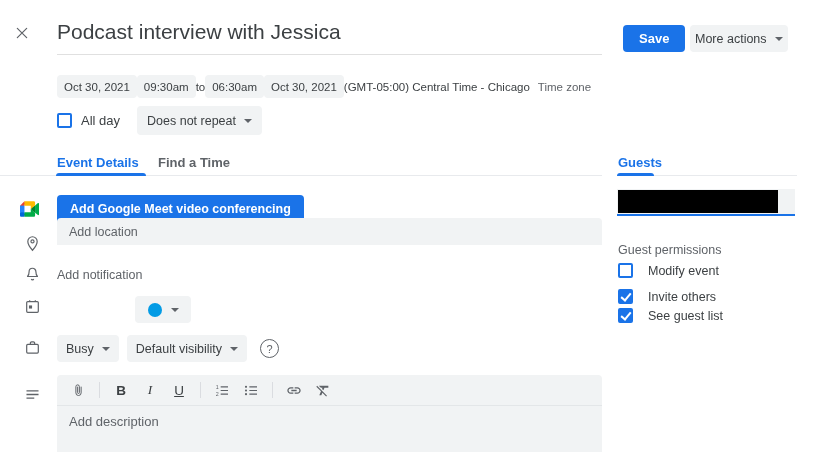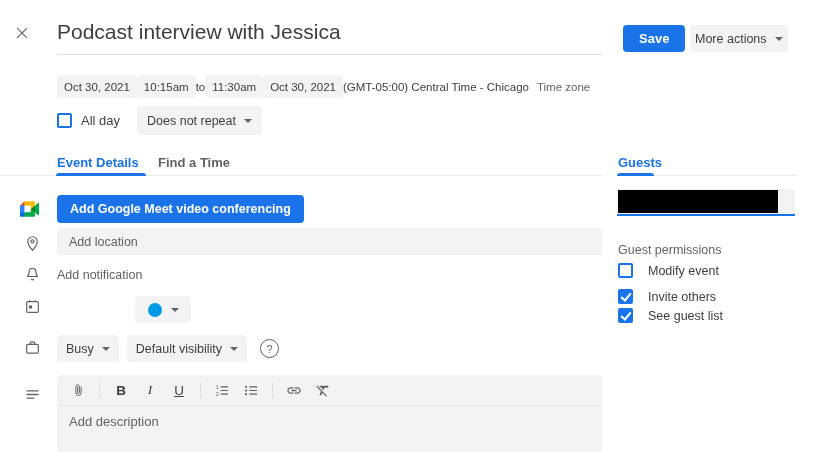"10:15am" span.chip { text: 10:15am -> 09:30am }
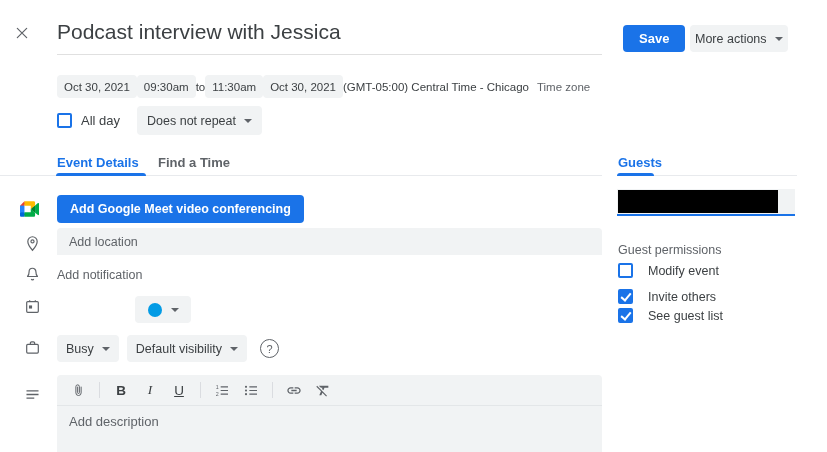"11:30am" span.chip { text: 11:30am -> 06:30am }
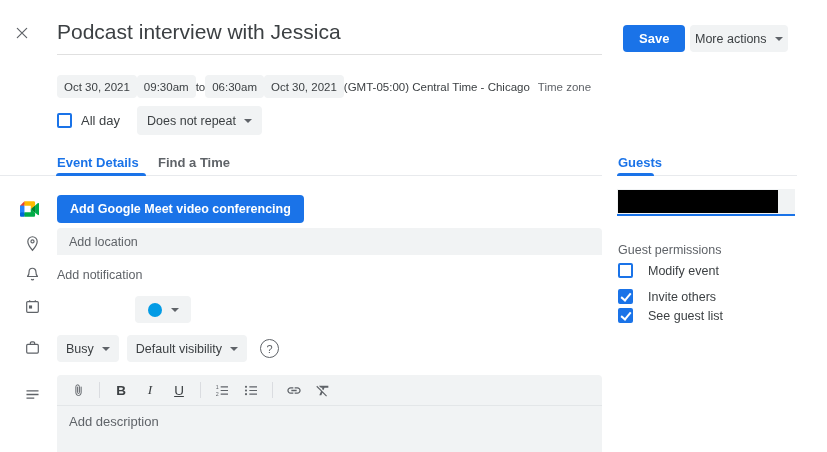"Add location" .loc-field { top: 228px -> 218px }
